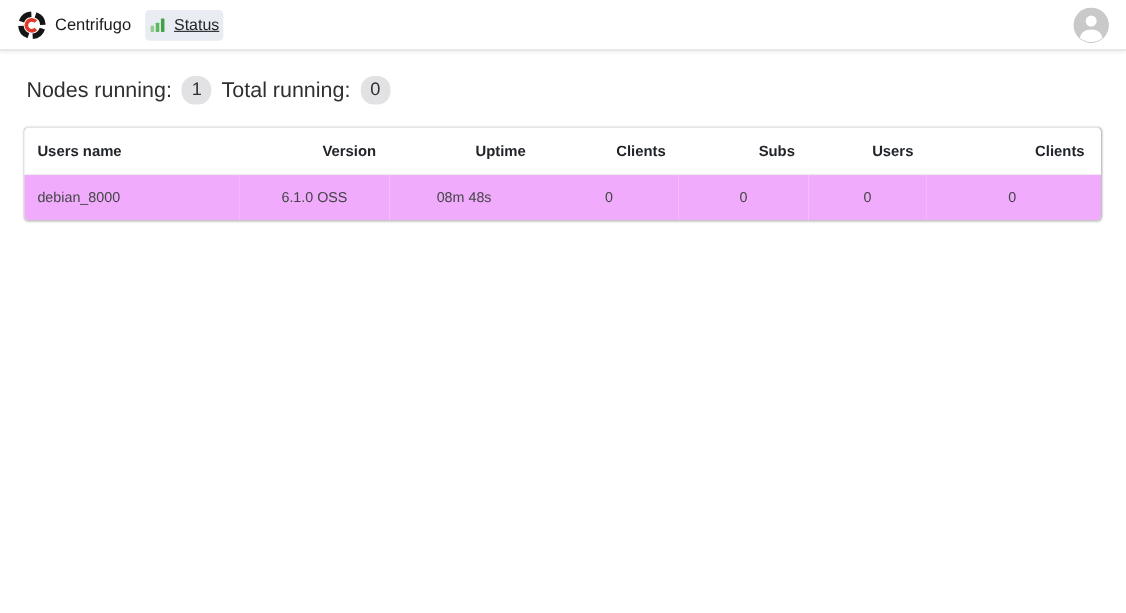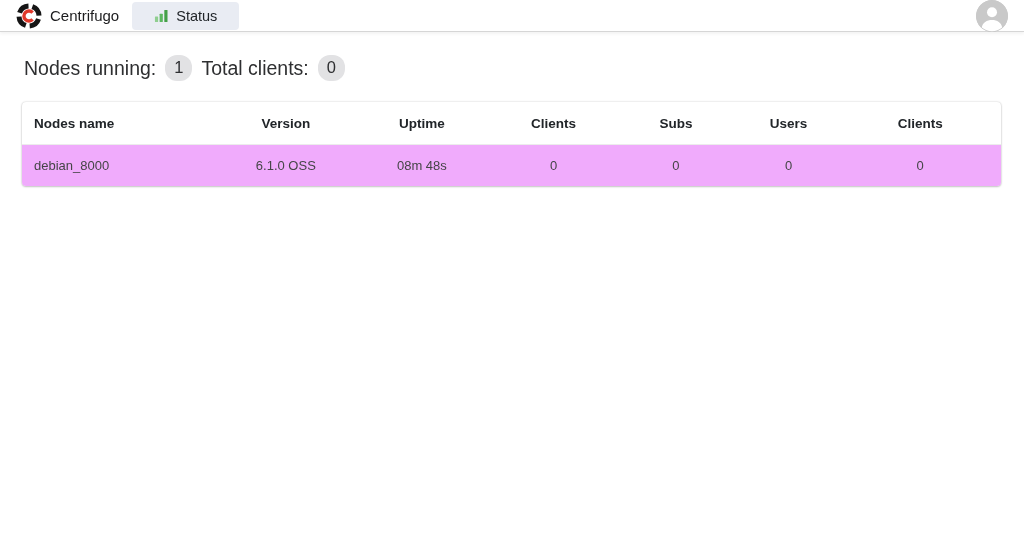"Centrifugo" .navbar { height: 32px -> 46px }
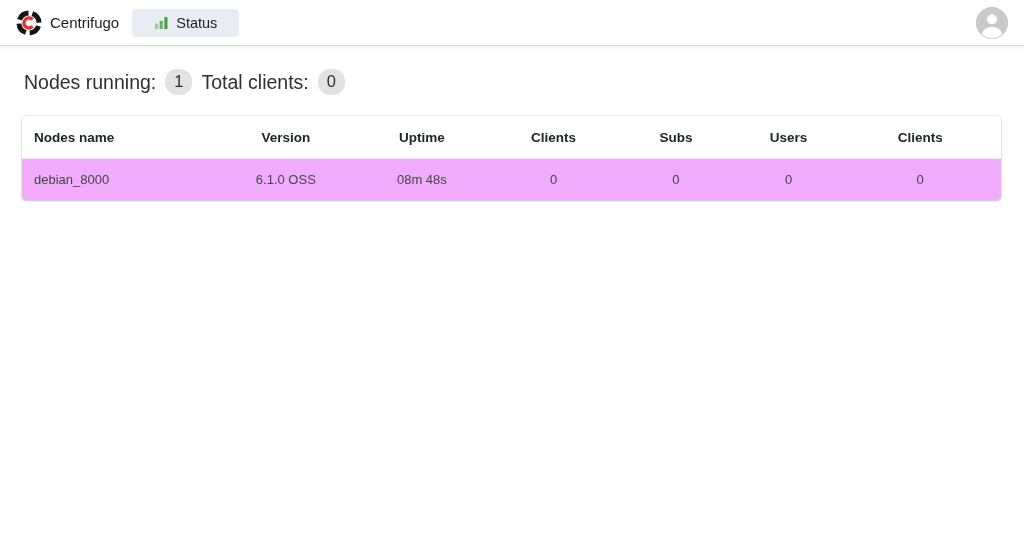"Status" .tab { padding: 6px 22px -> 6px 4px; text-decoration: none -> underline }
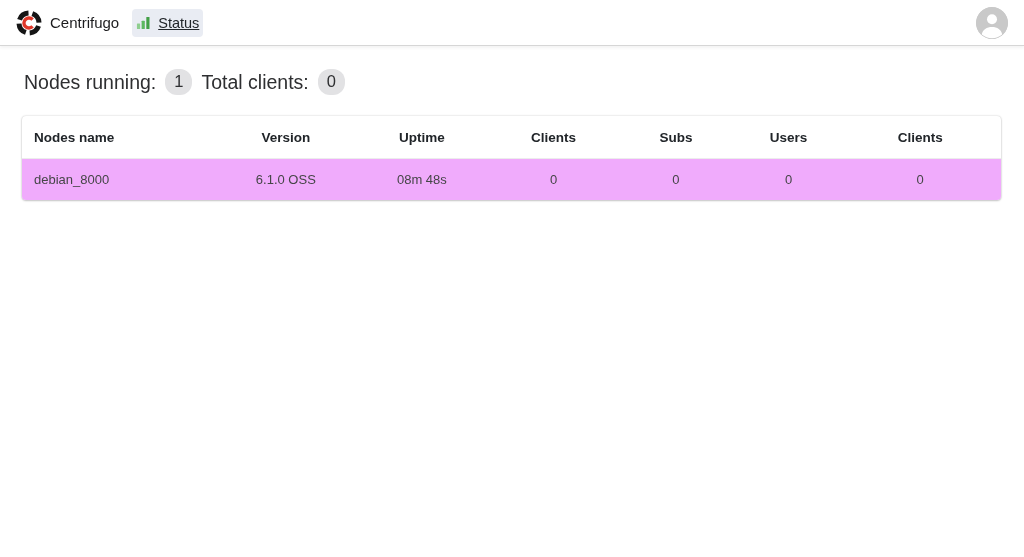"Total clients:" span { text: clients -> running }
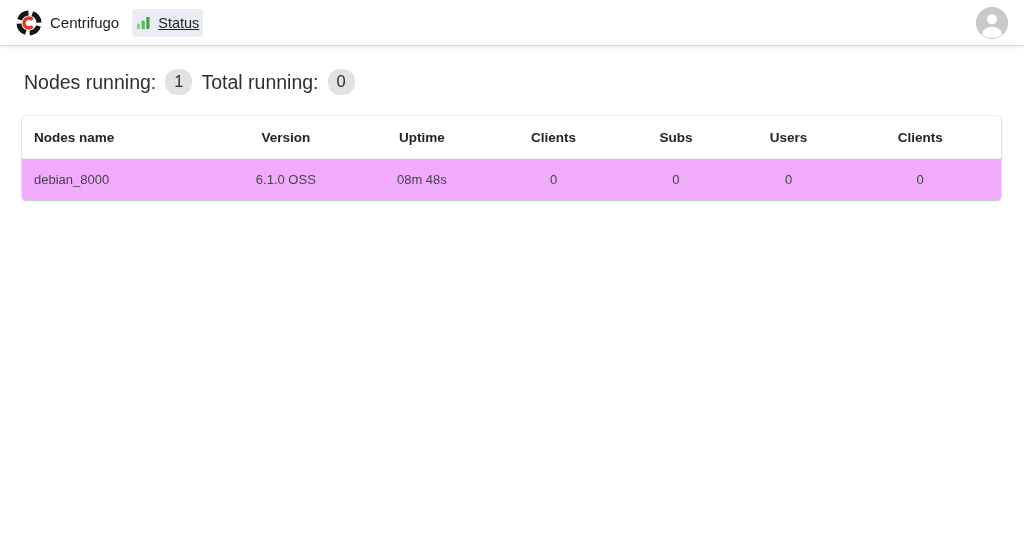"Nodes name" th.left { text: Nodes -> Users }
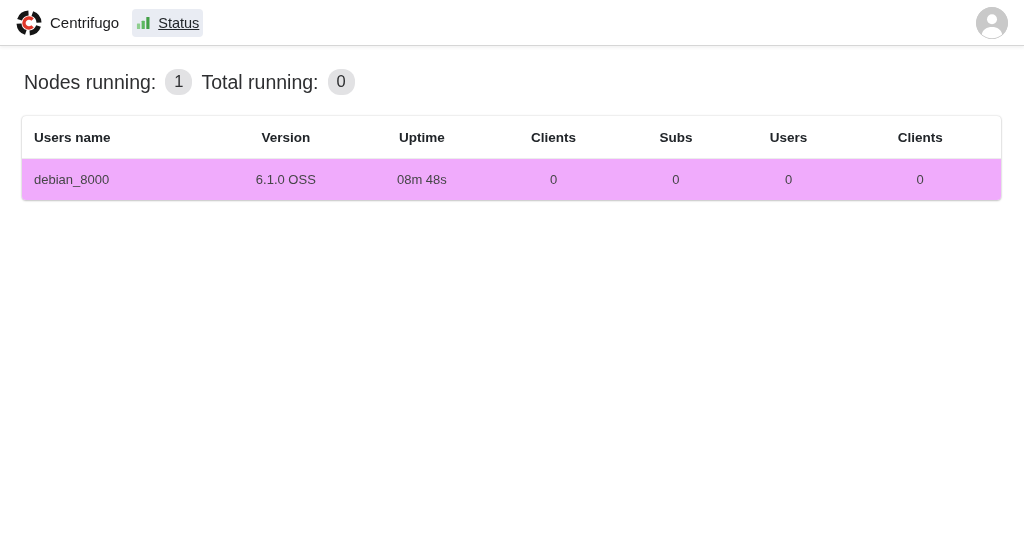"Version" th { text-align: center -> right }
